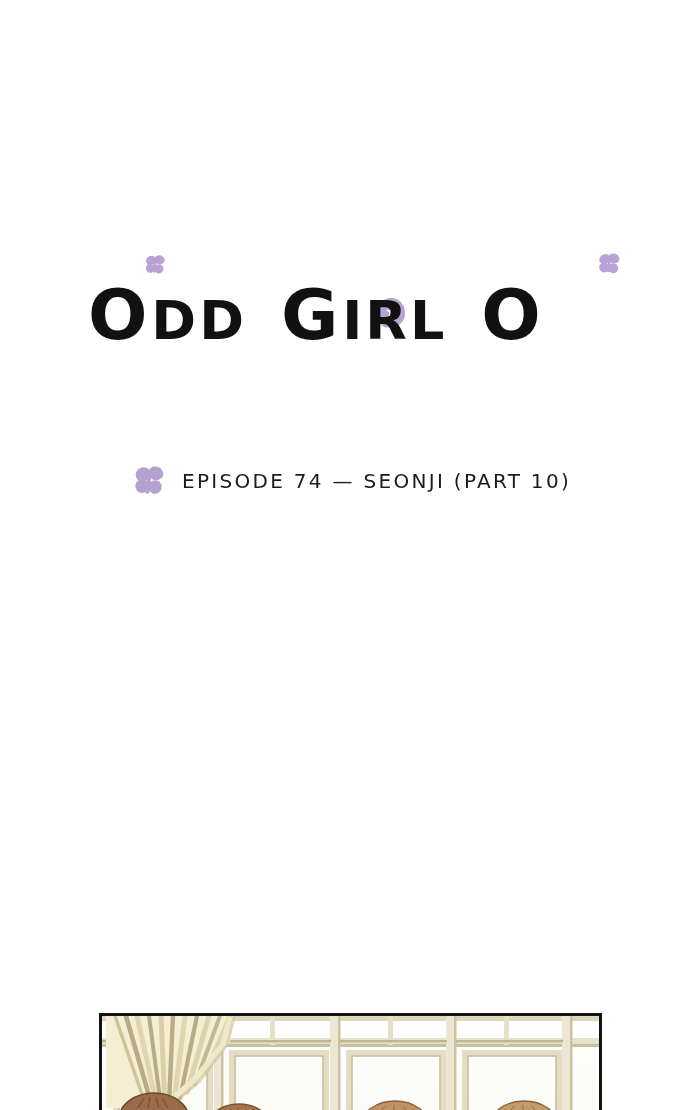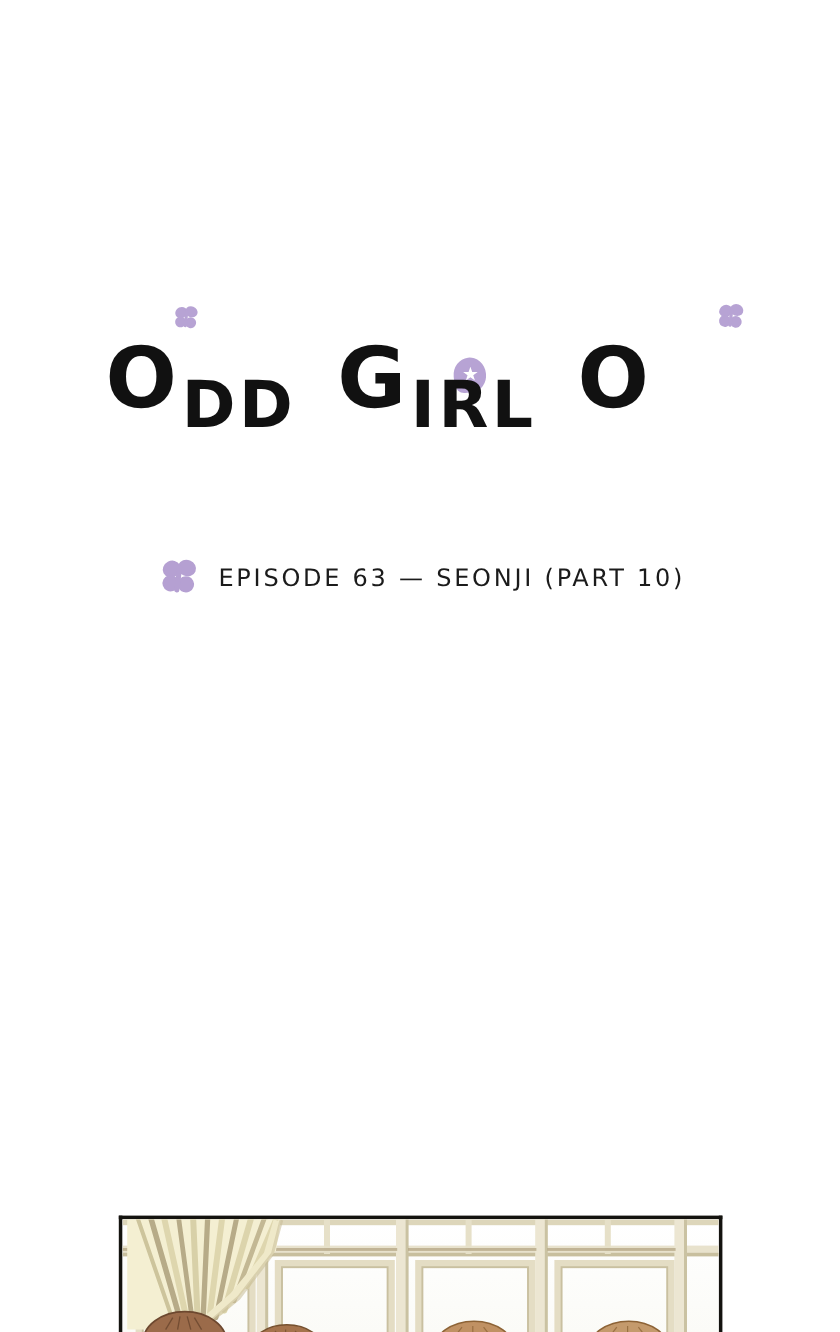"DD" .t-small { top: 17px -> 0px }
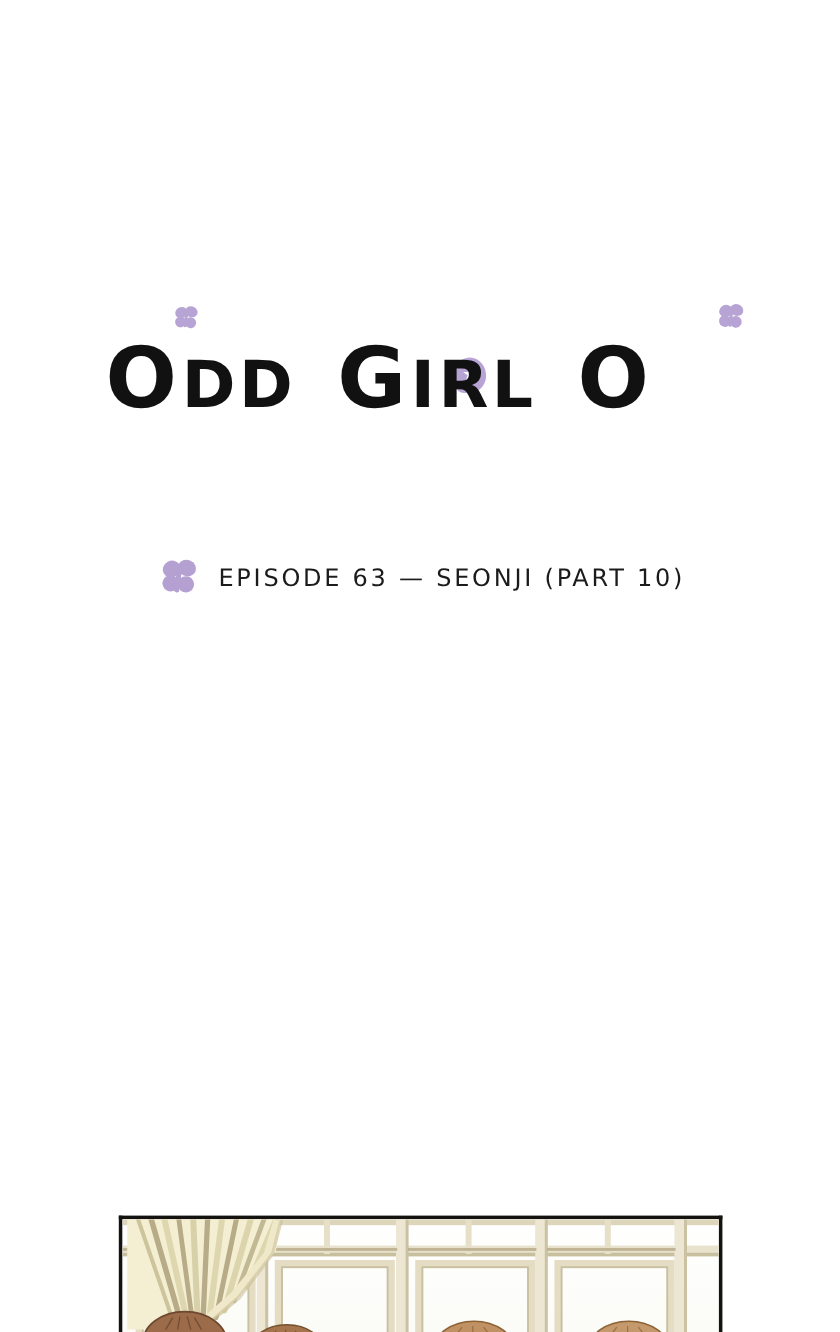"EPISODE 63 — SEONJI (PART" span.subtitle-text { text: 63 -> 74 }
